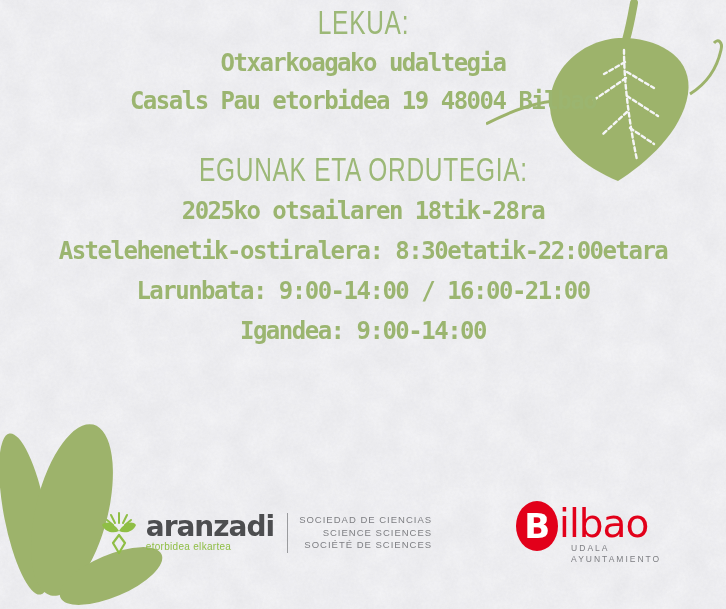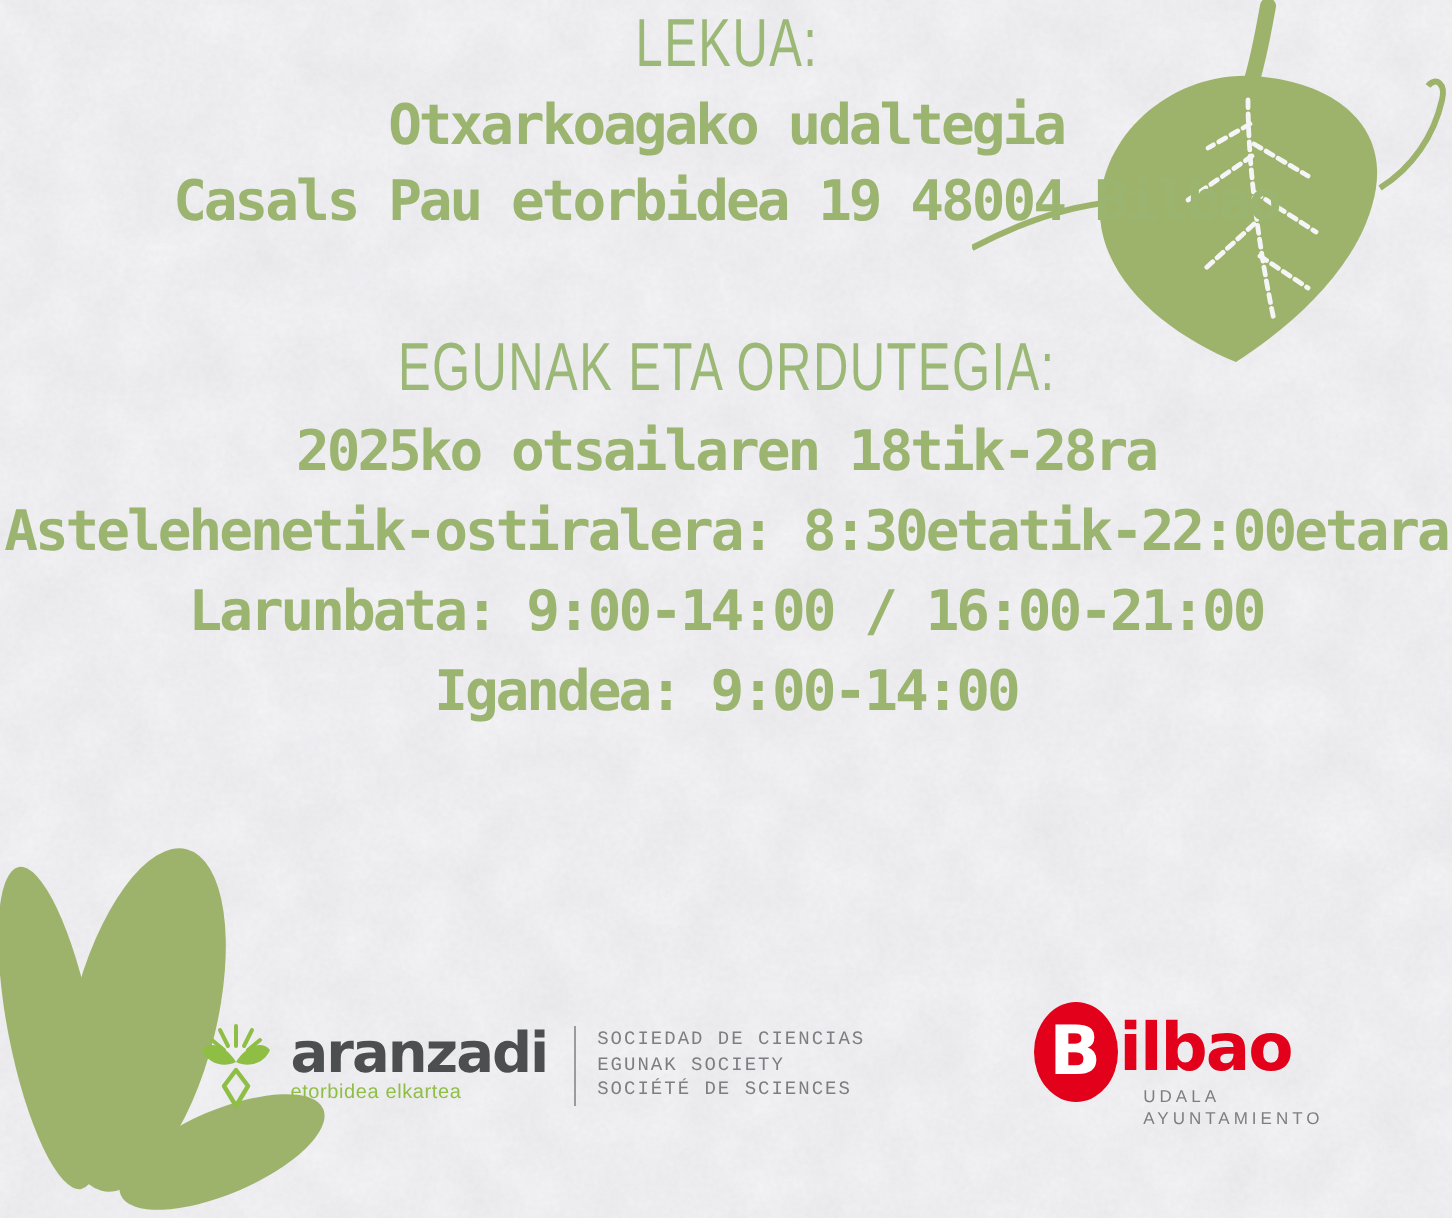"Otxarkoagako udaltegia" .pixline { font-size: 28px -> 24px }
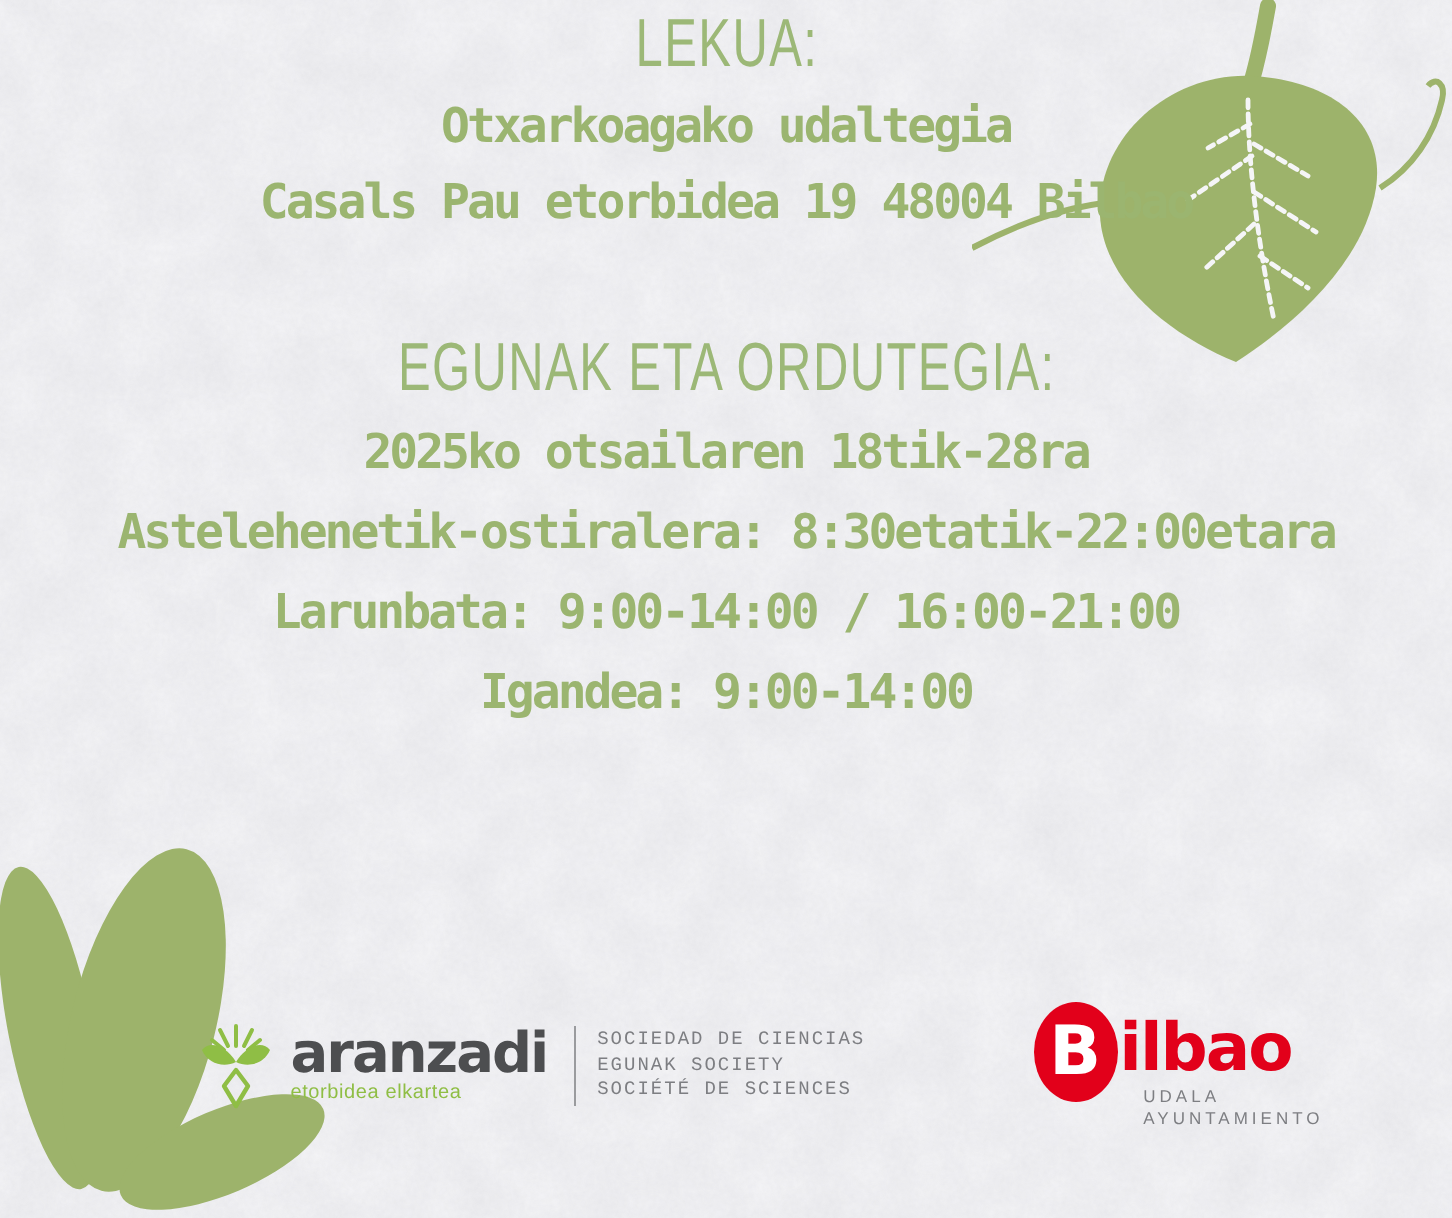"EGUNAK ETA ORDUTEGIA:" .schedule-heading { margin-top: 42px -> 27px }
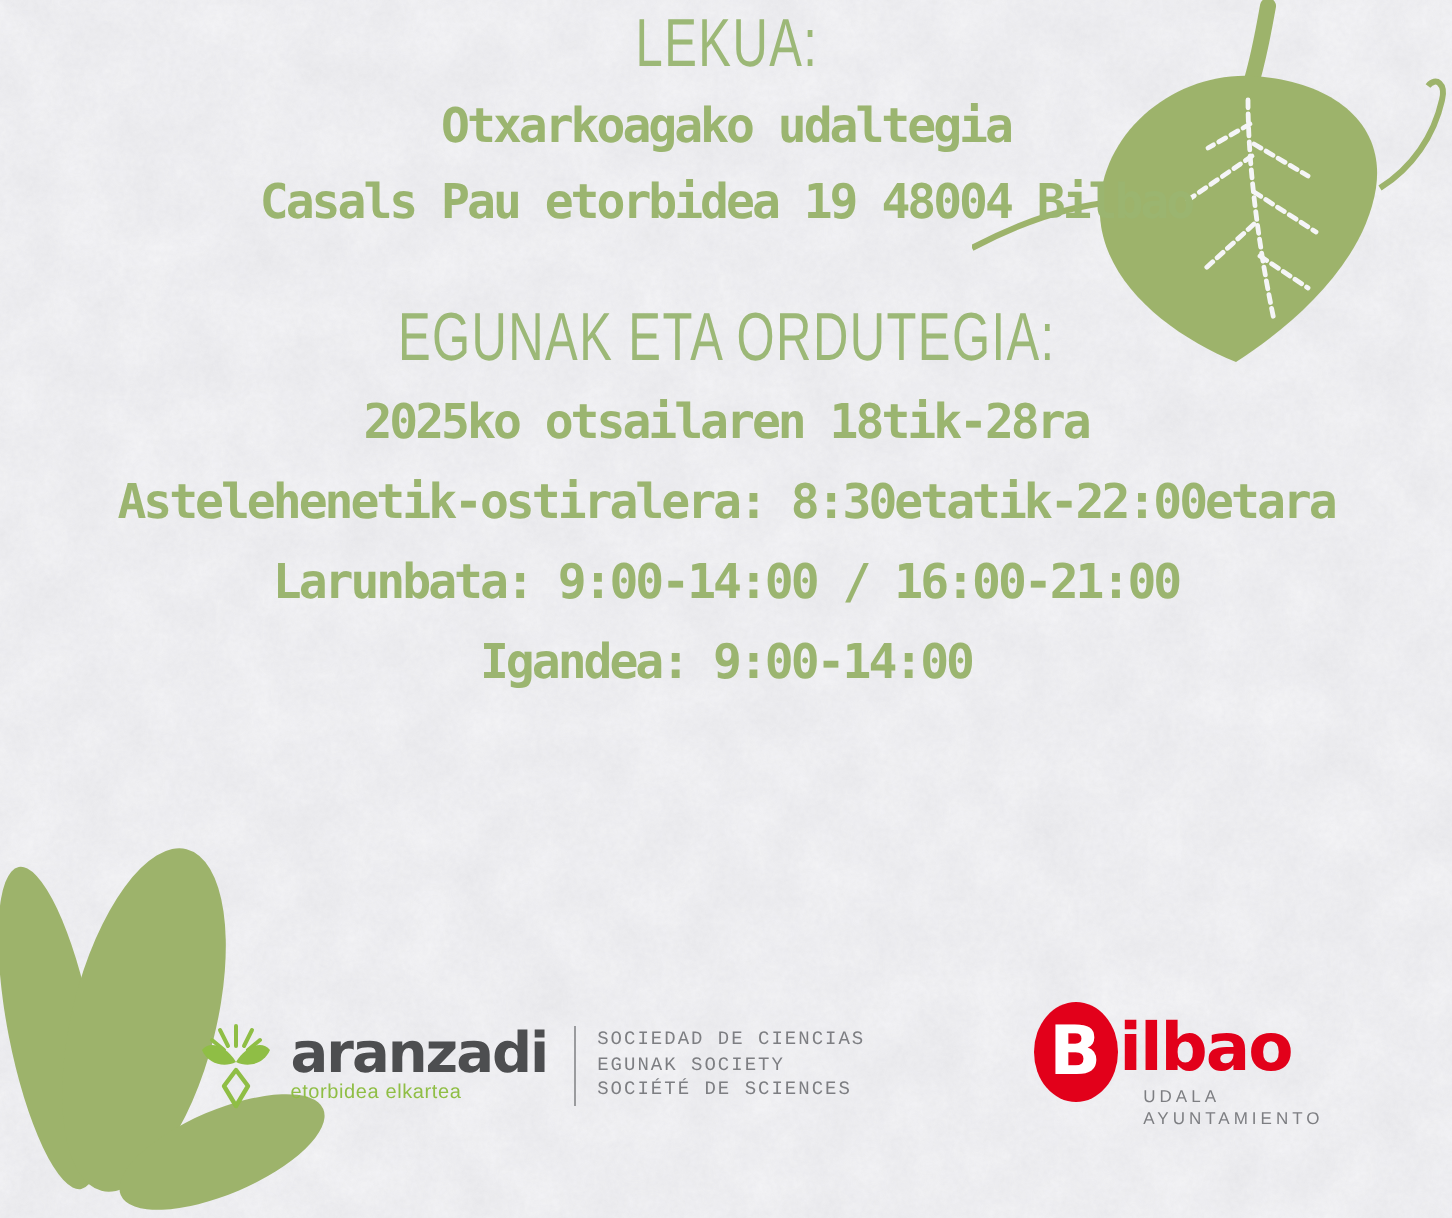"SOCIEDAD DE CIENCIAS" .society { font-family: Liberation Mono, monospace -> Liberation Sans, sans-serif; text-align: left -> right }
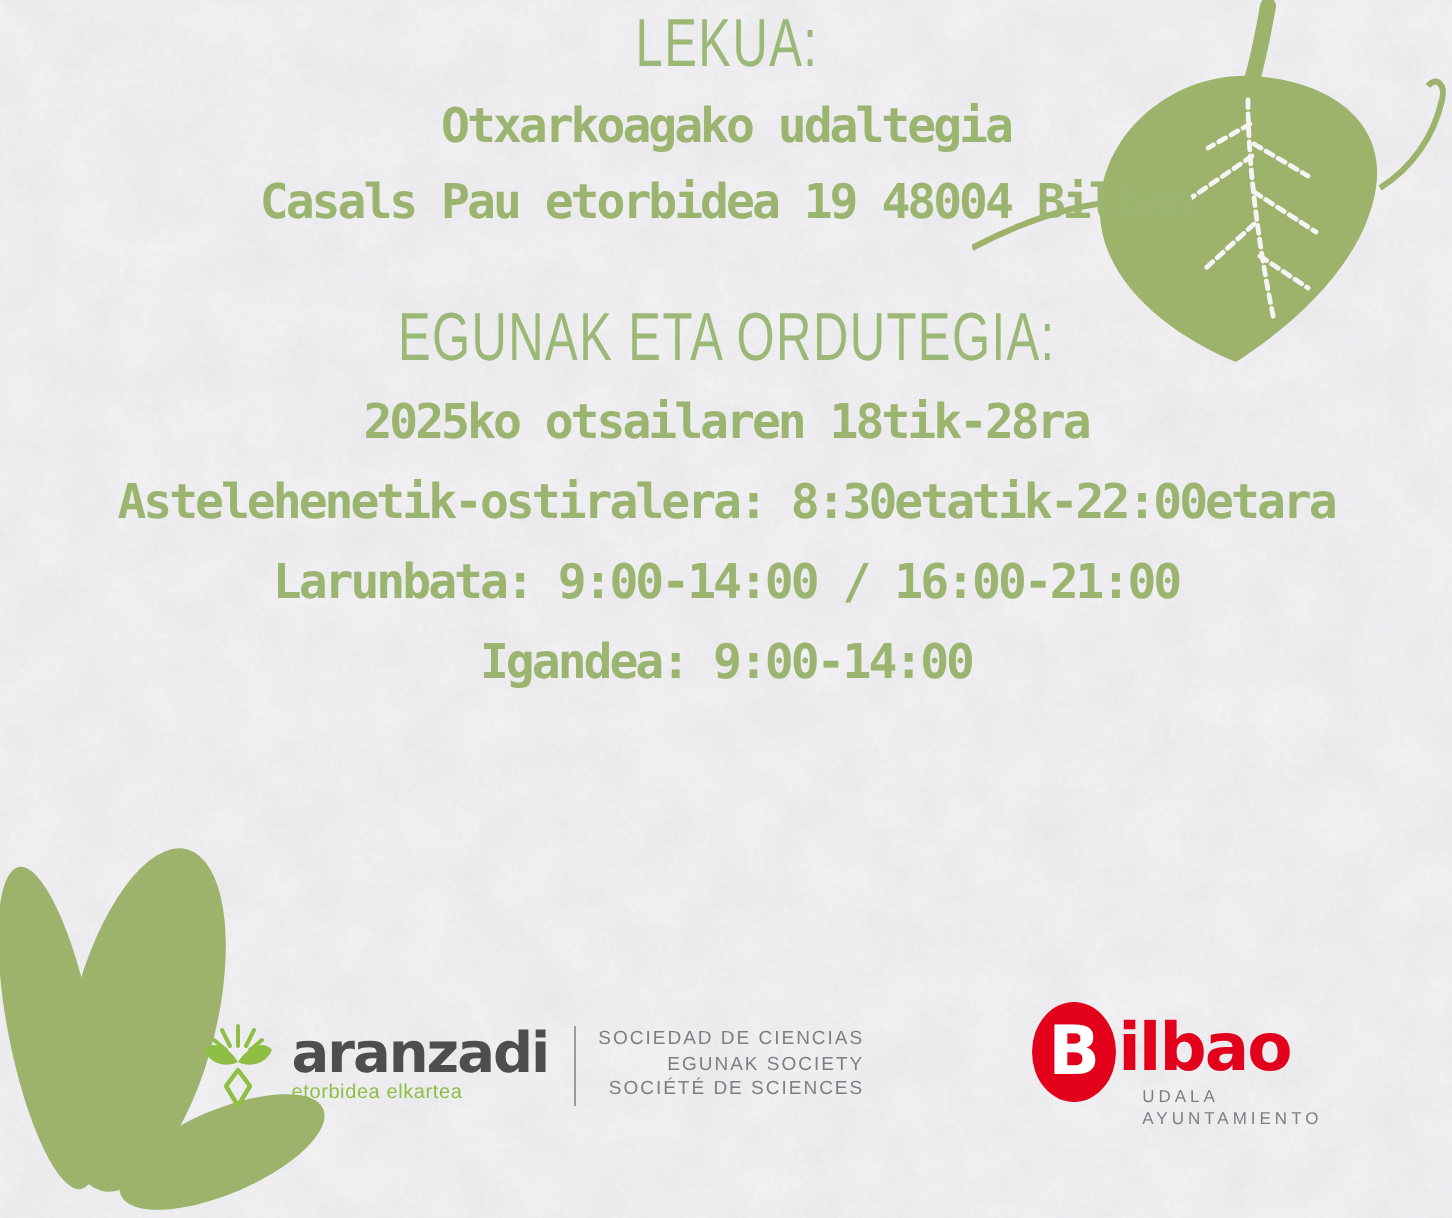"EGUNAK SOCIETY" div { text: EGUNAK SOCIETY -> SCIENCE SCIENCES }
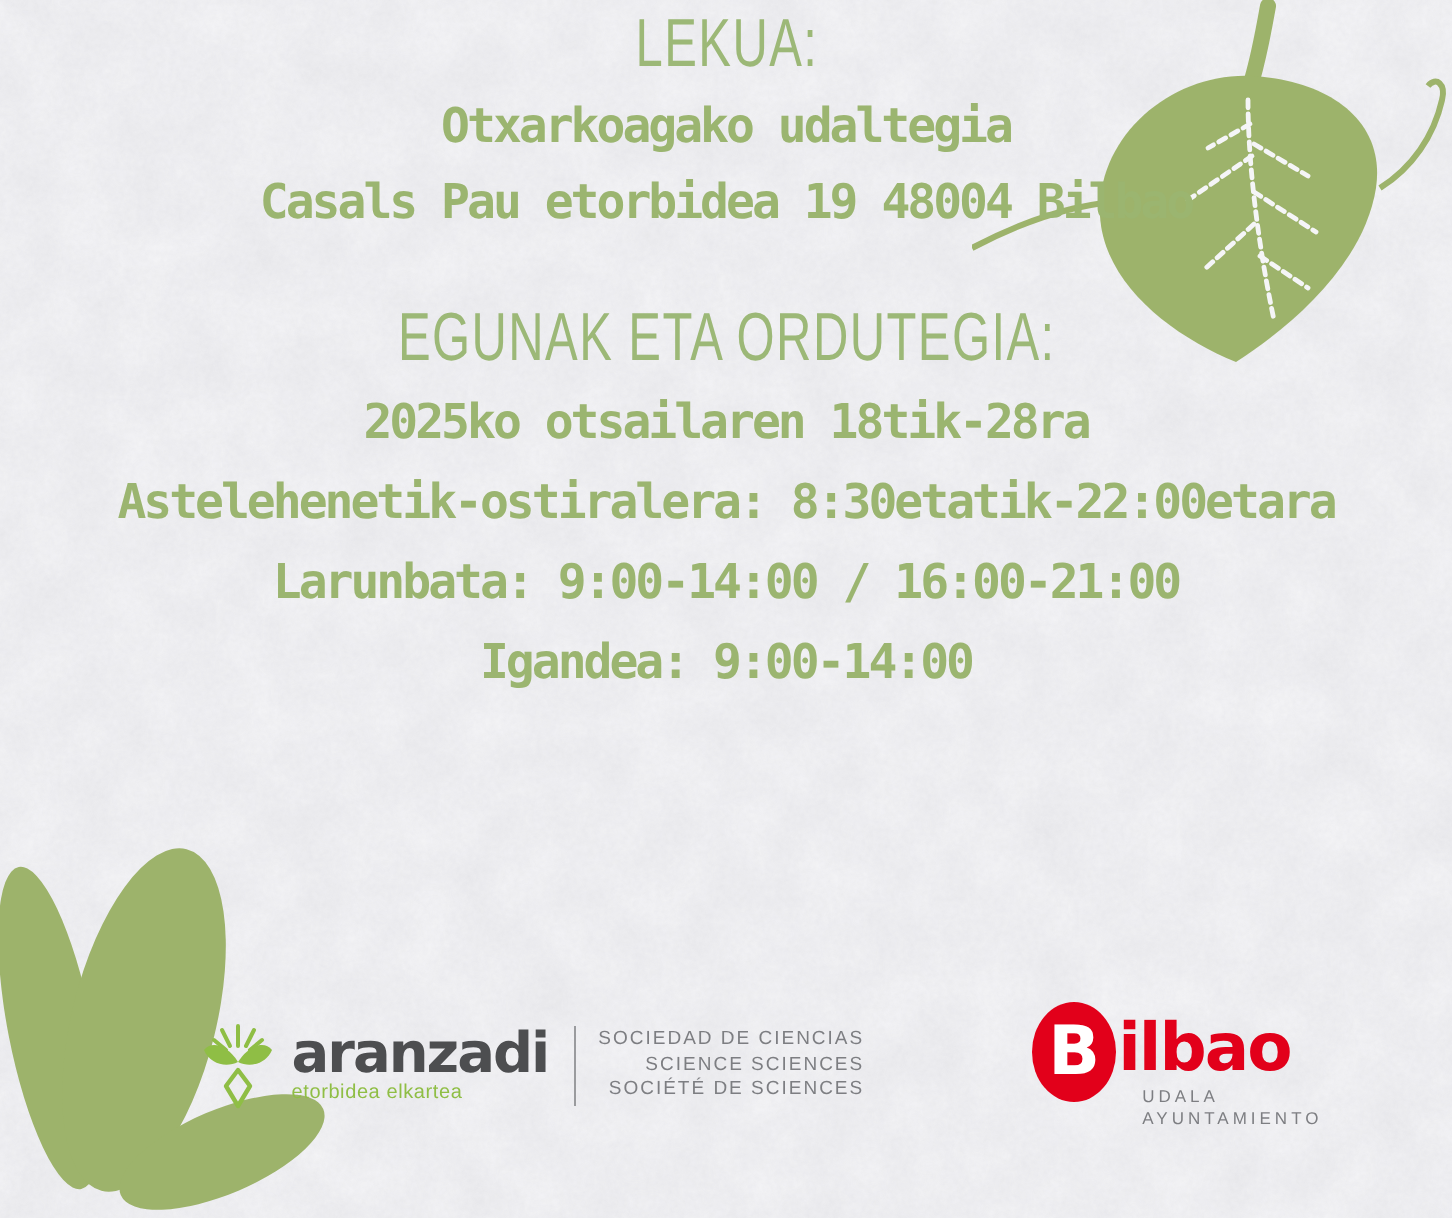"ilbao" .bilbao-name { font-size: 33px -> 39px; font-weight: 700 -> 400 }
